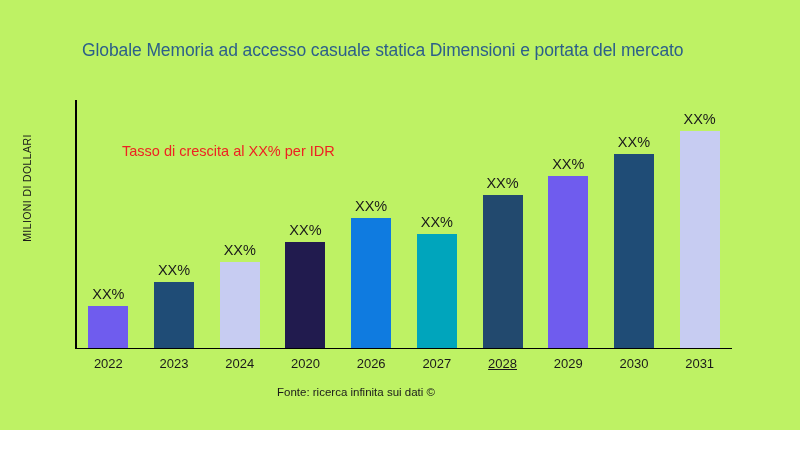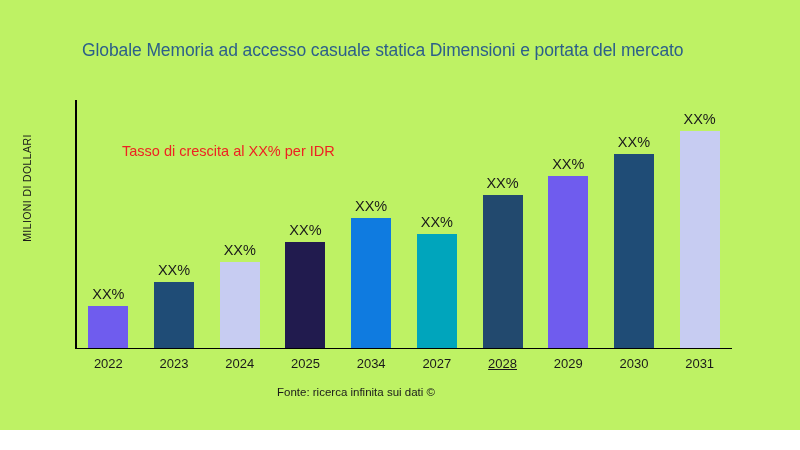"2025" div.tick-label { text: 2025 -> 2020 }
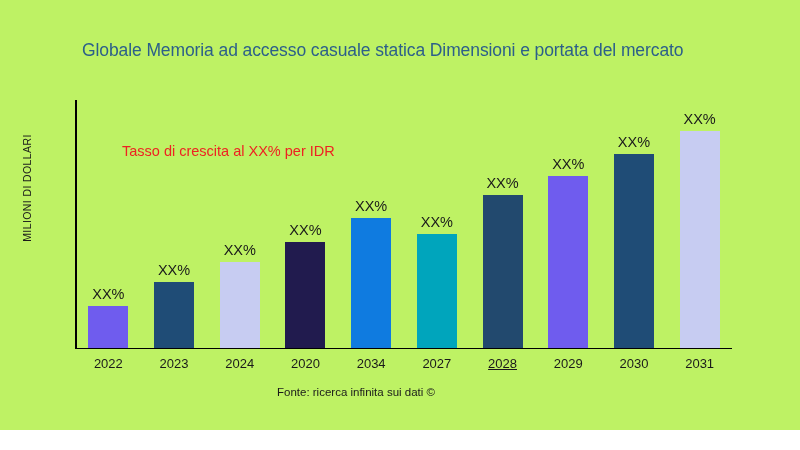"2034" div.tick-label { text: 2034 -> 2026 }
